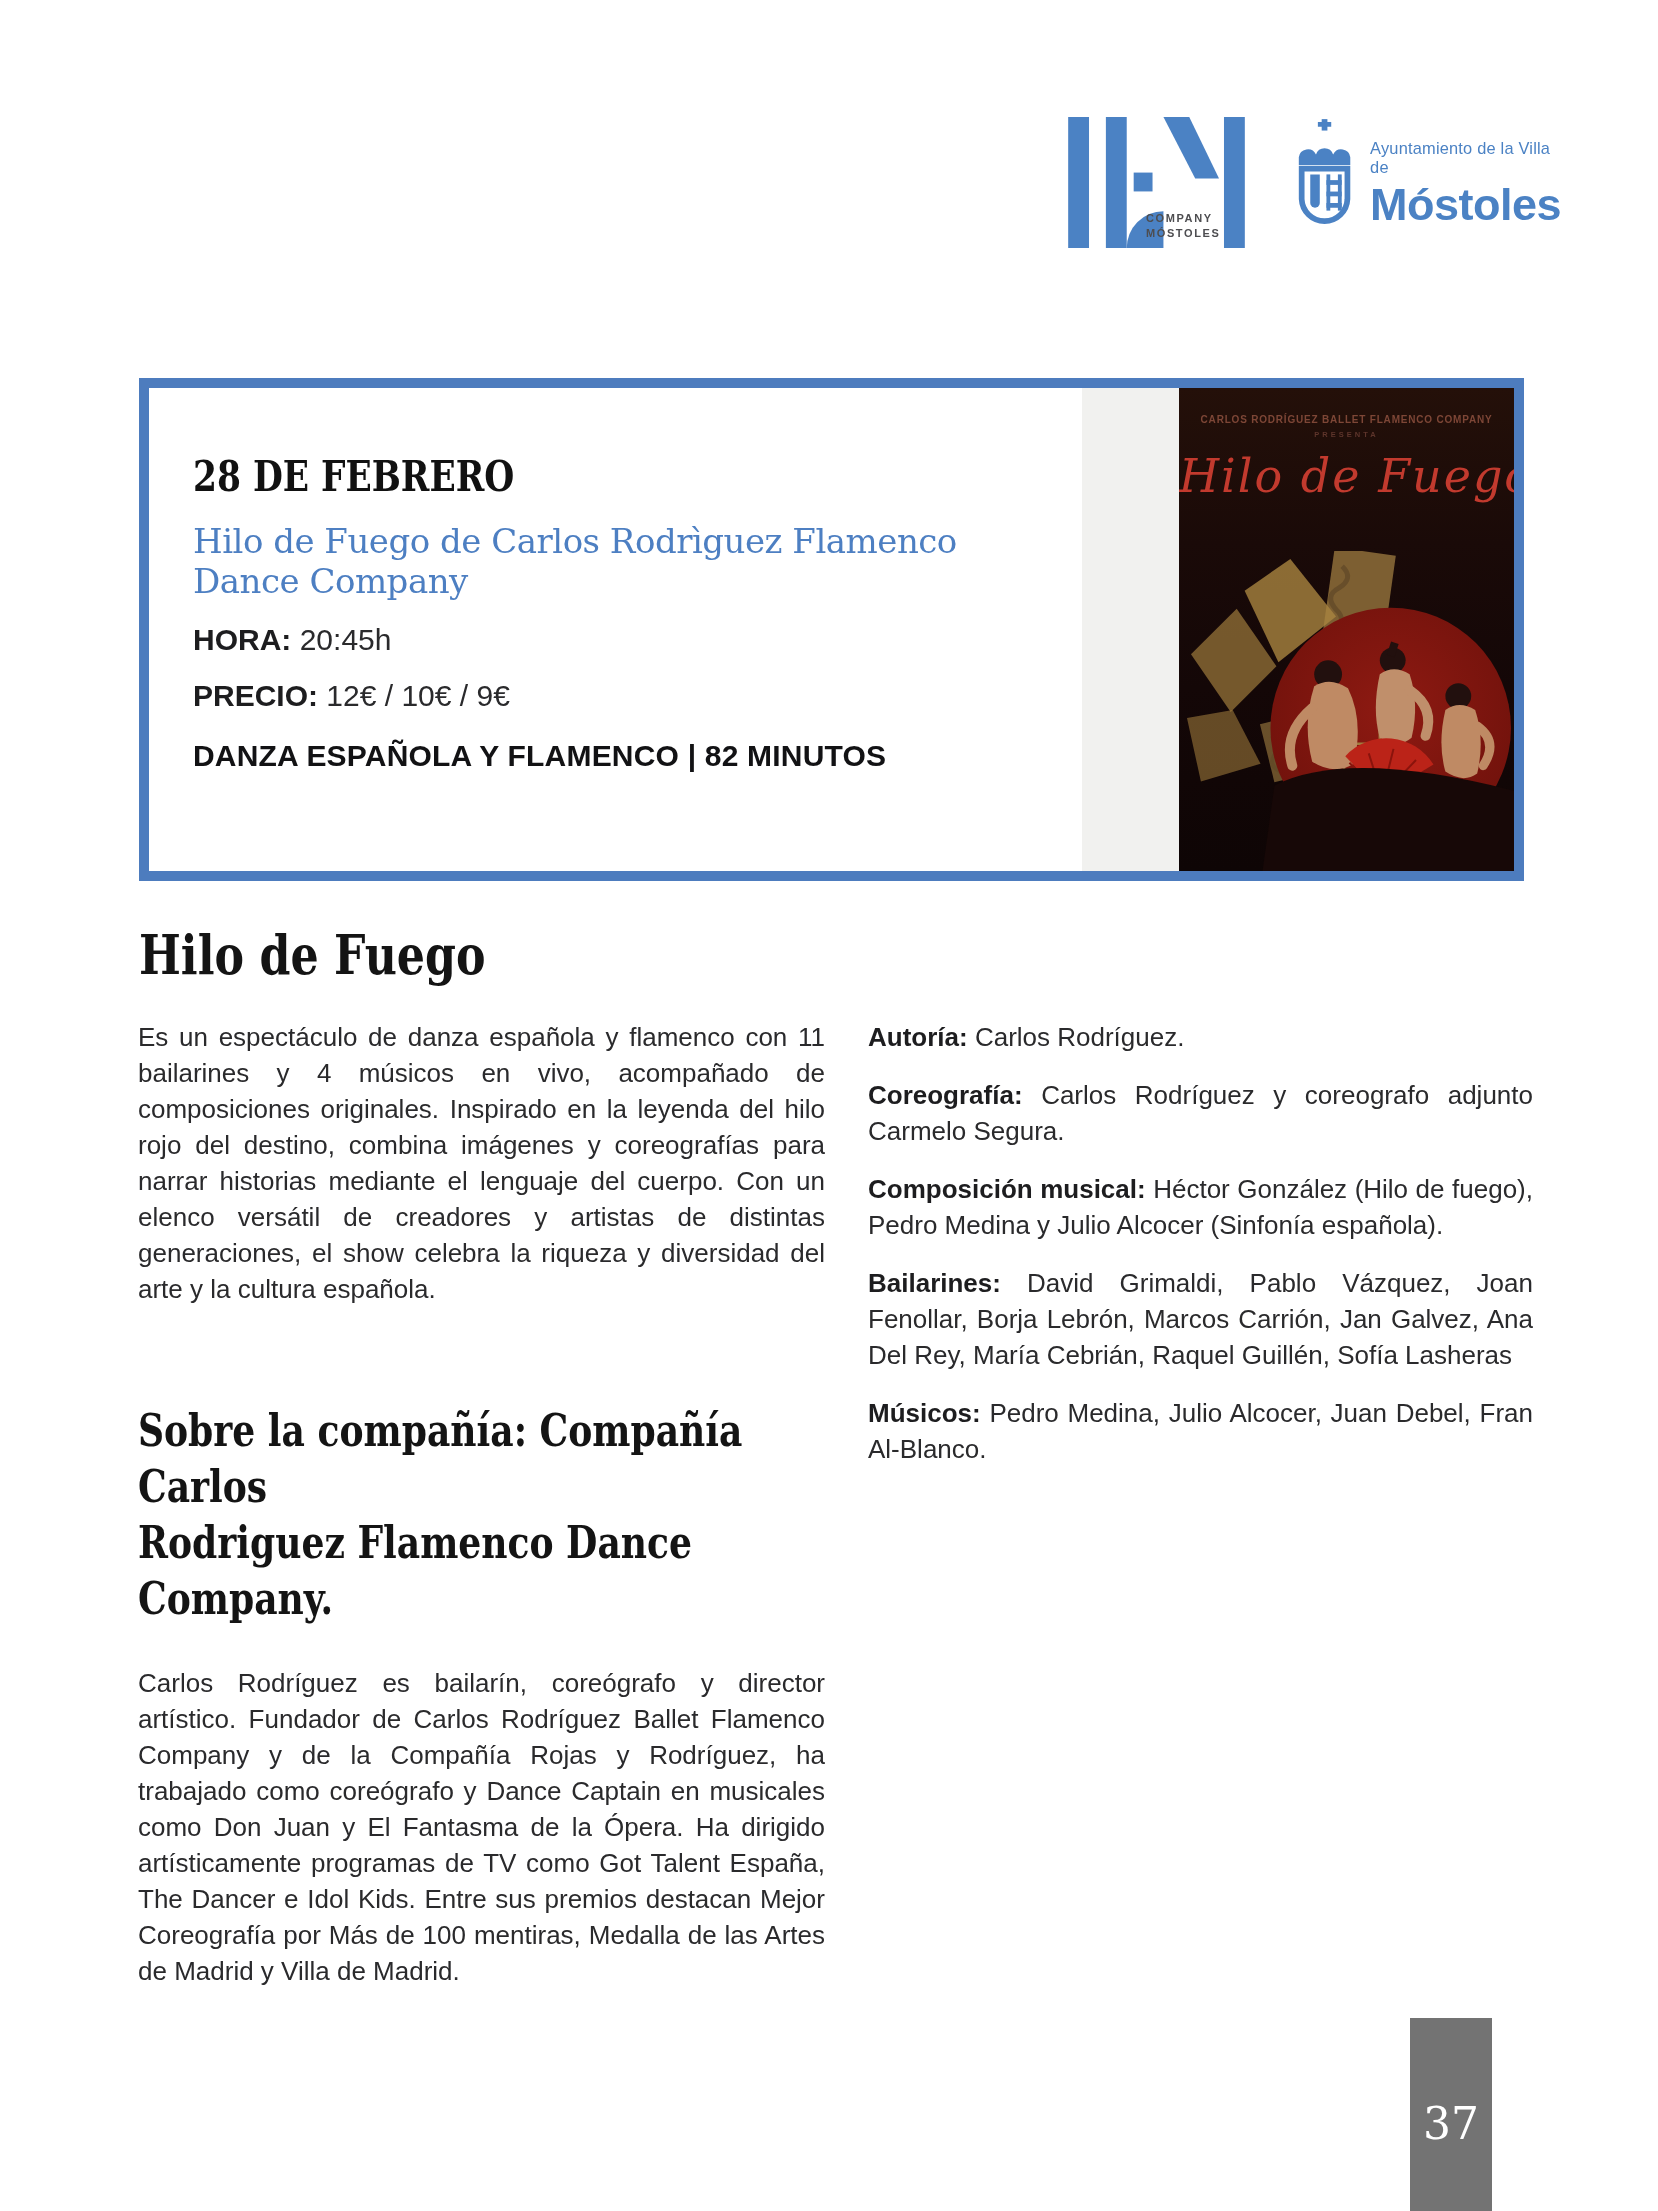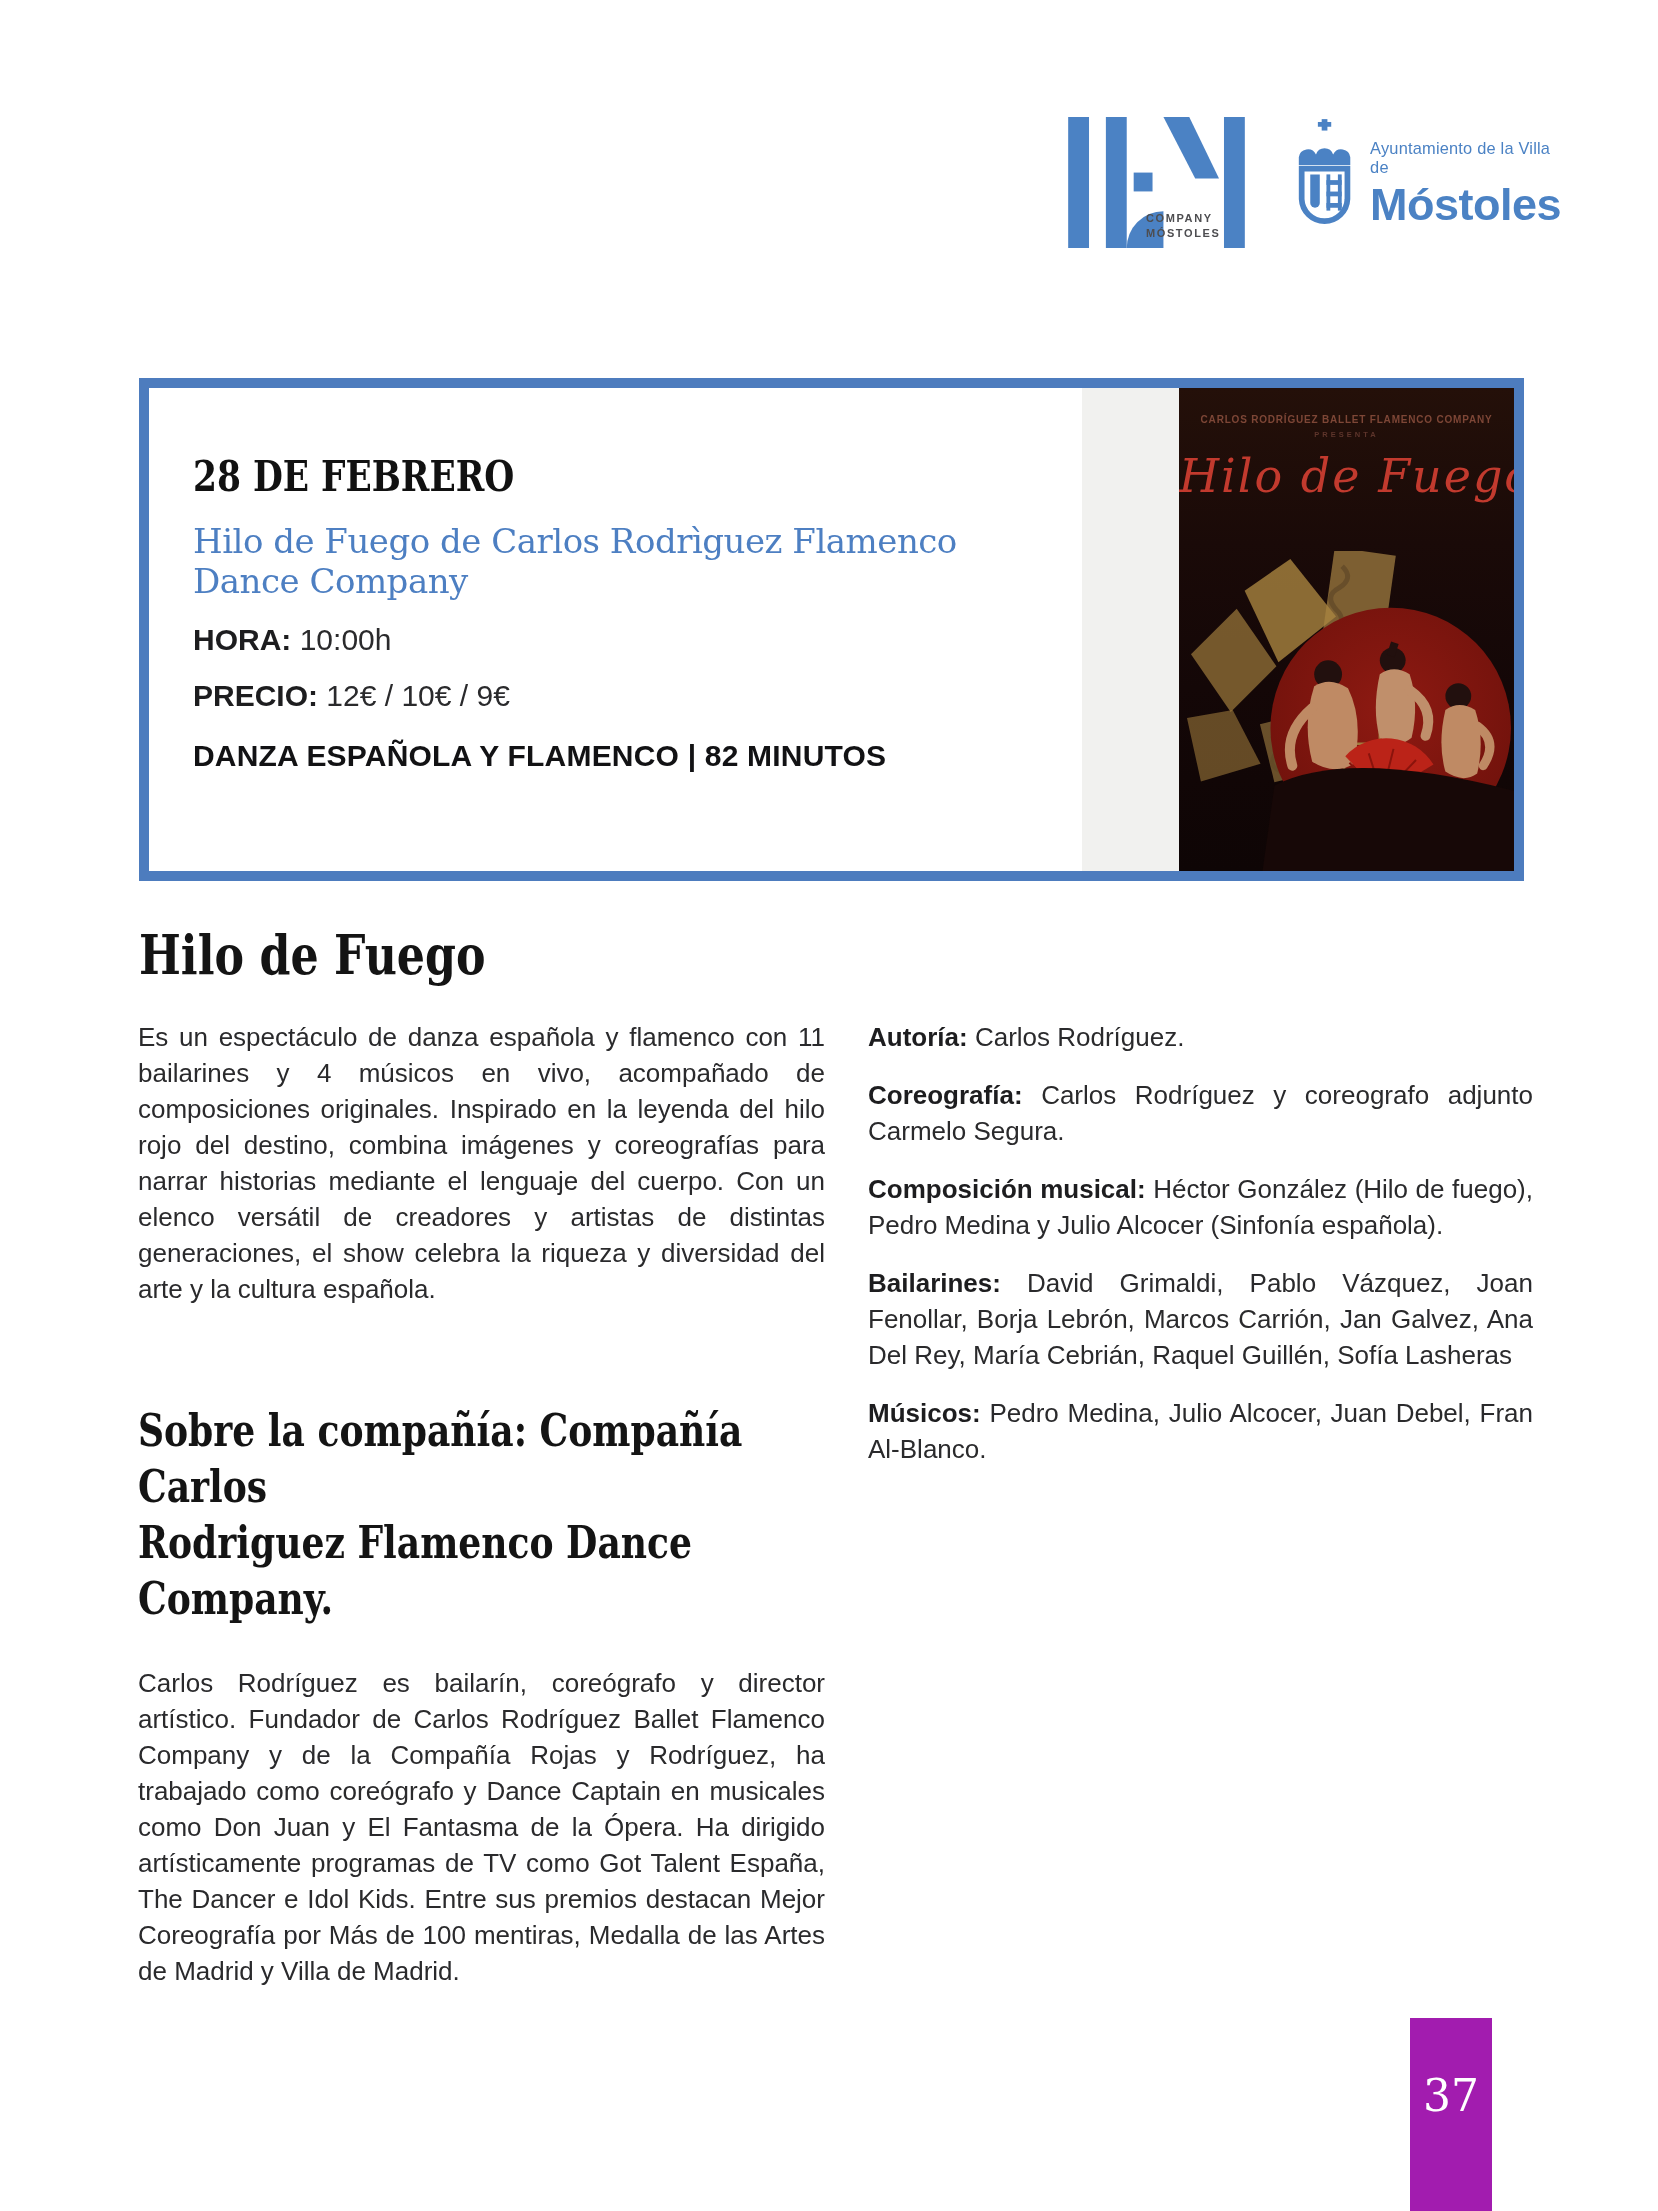"10:00h" span { text: 10:00h -> 20:45h }
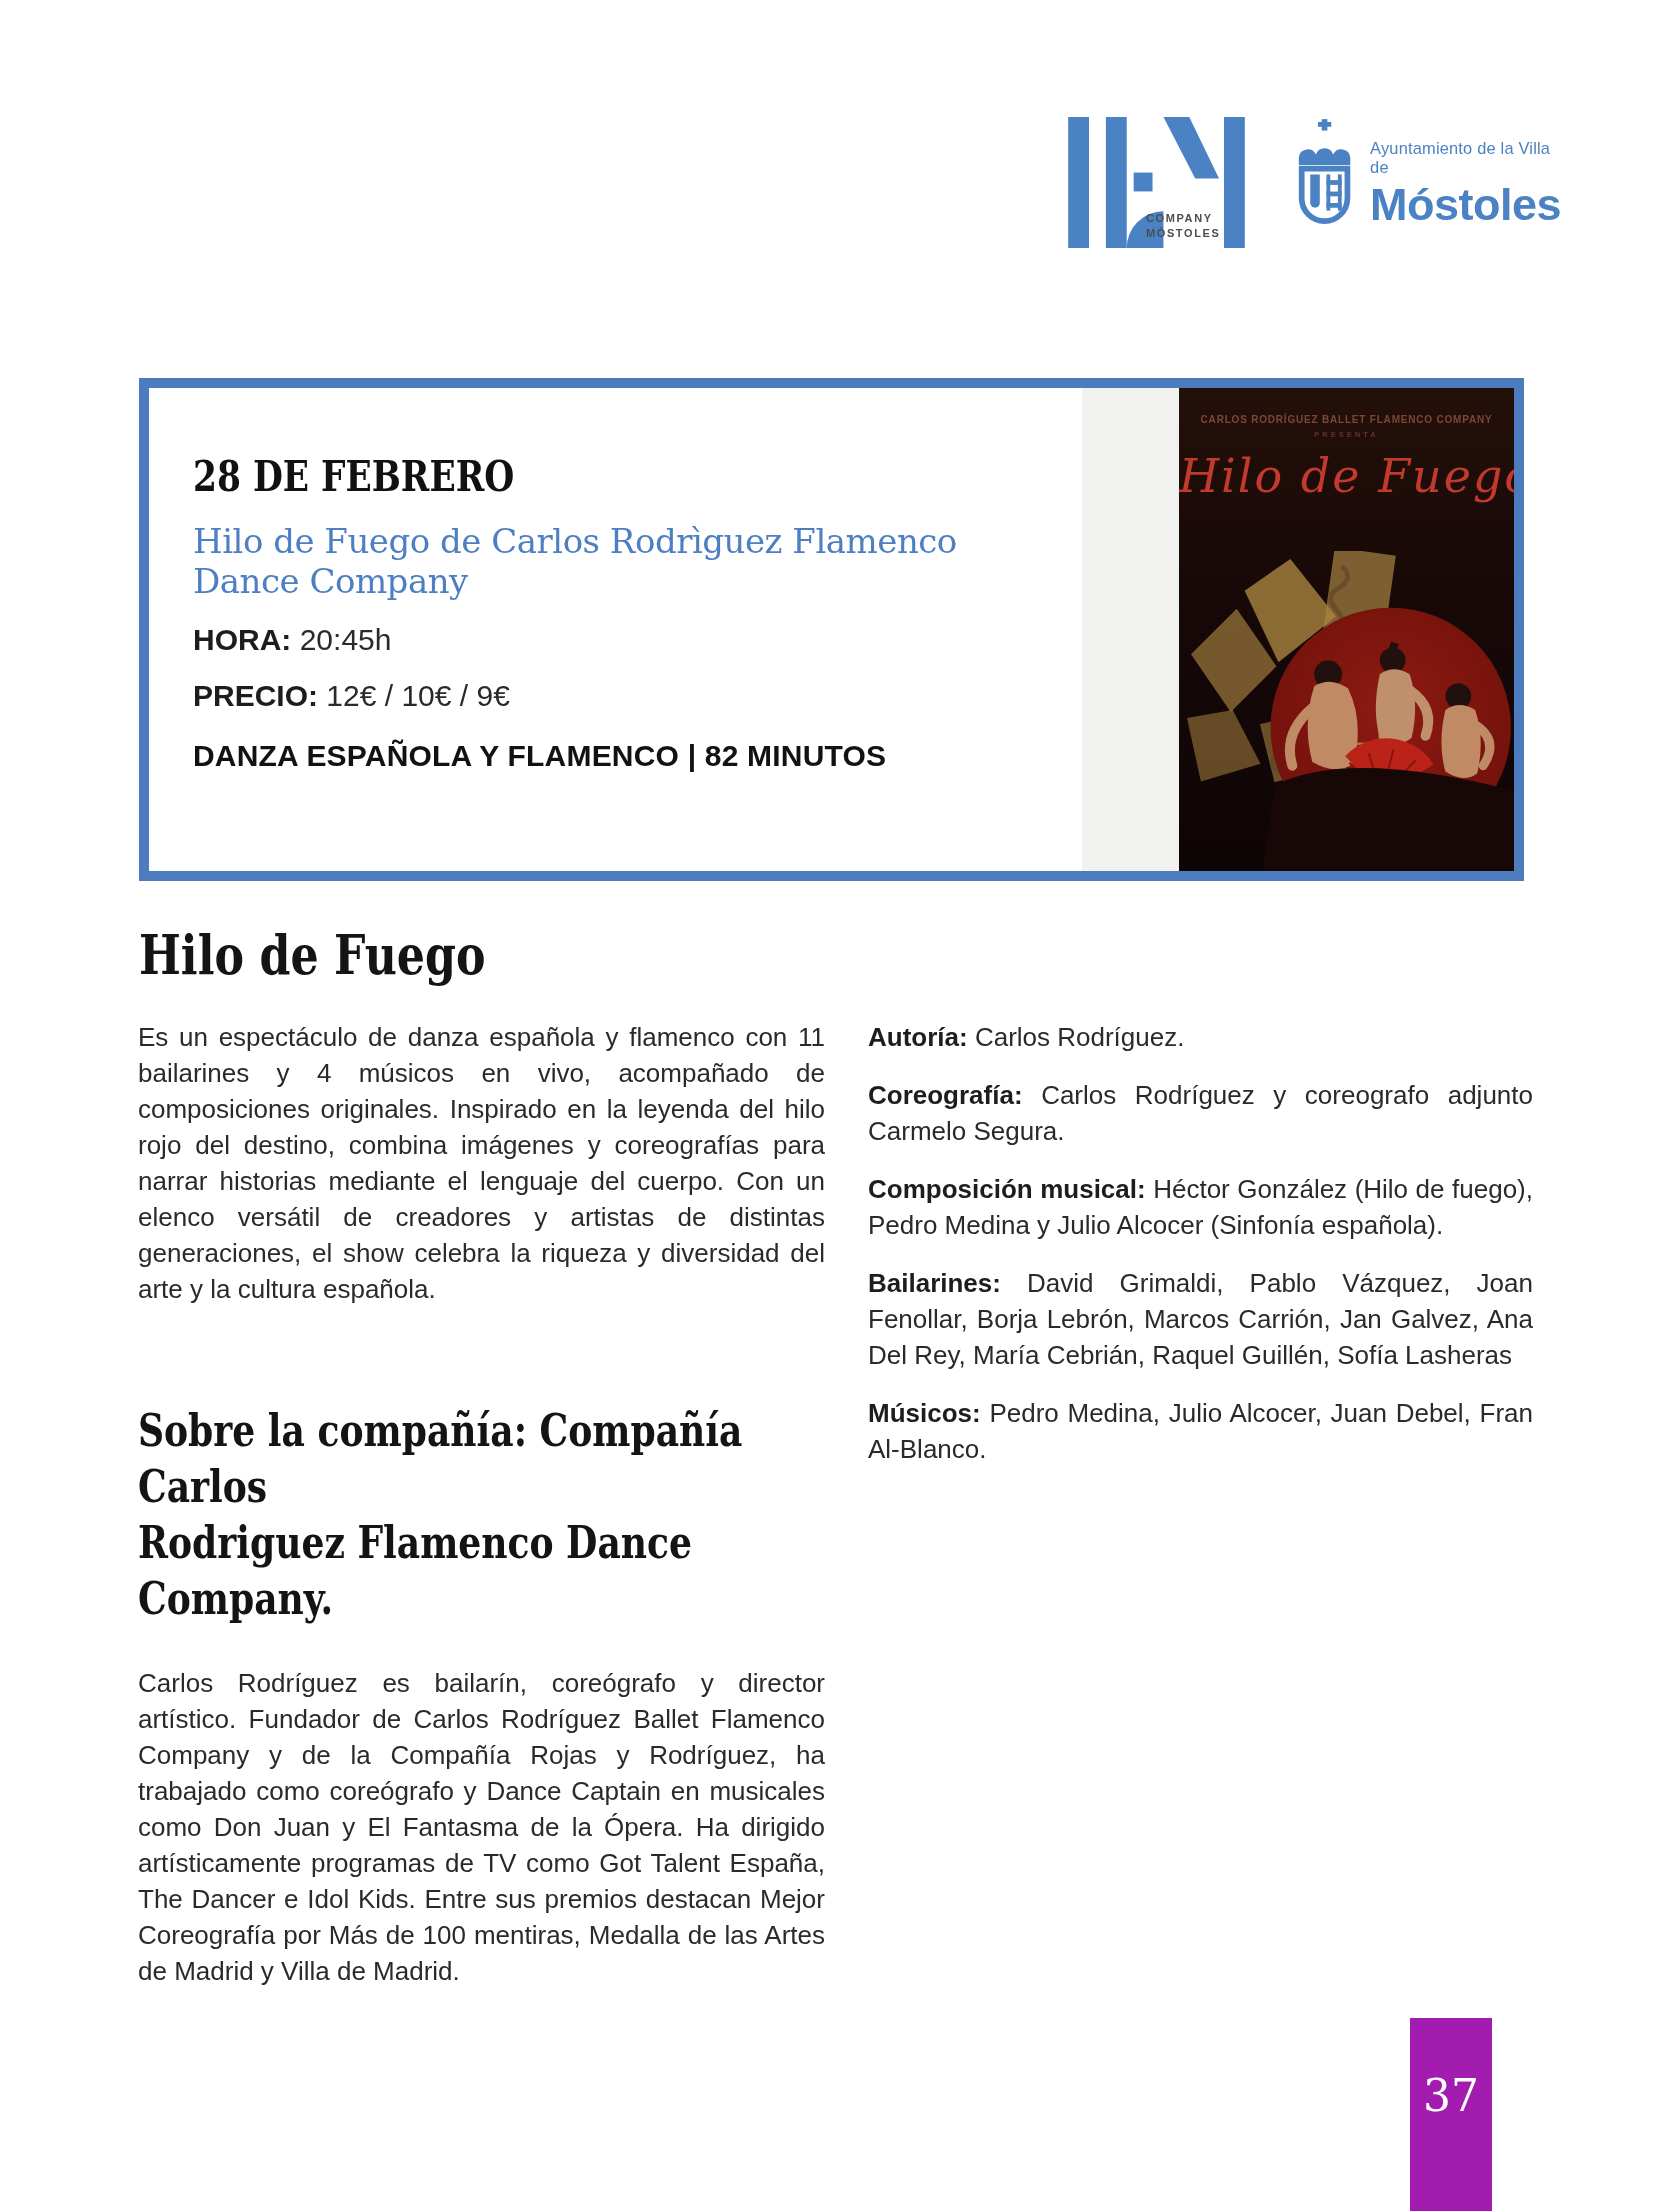"37" .page-number { background: #a21caf -> #737373; padding-top: 52px -> 80px }
